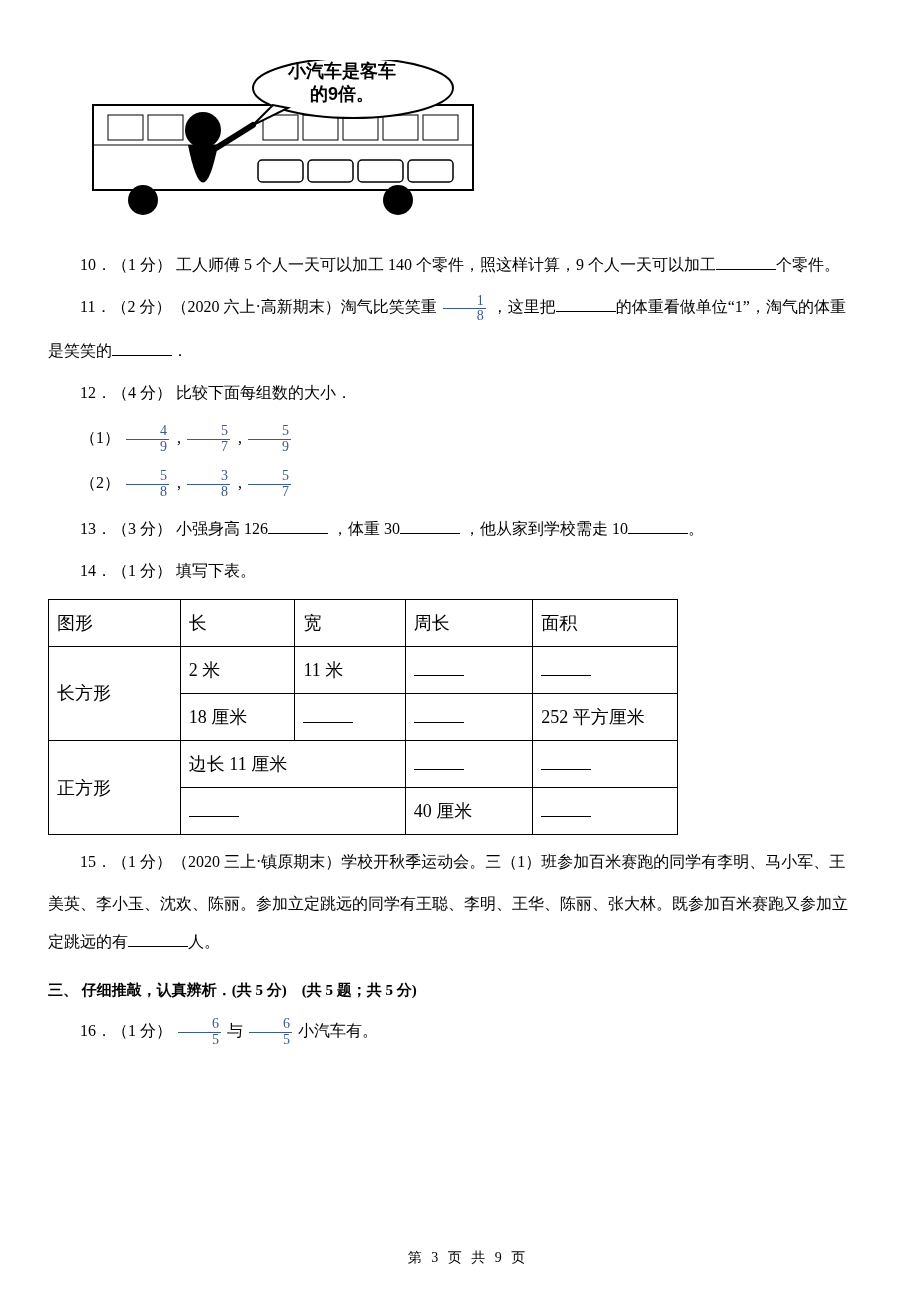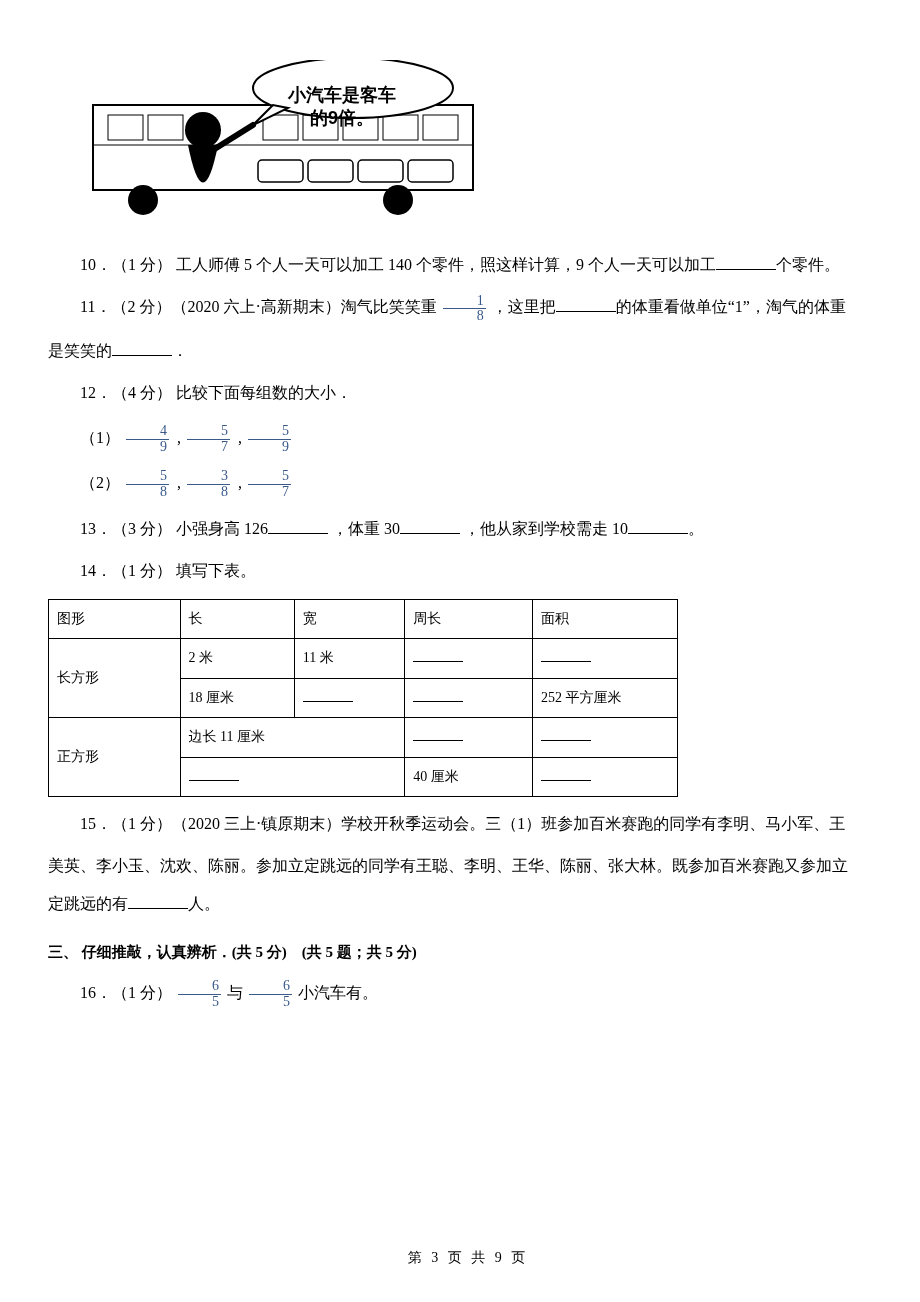"小汽车是客车" .bubble-text { top: 24px -> 0 }
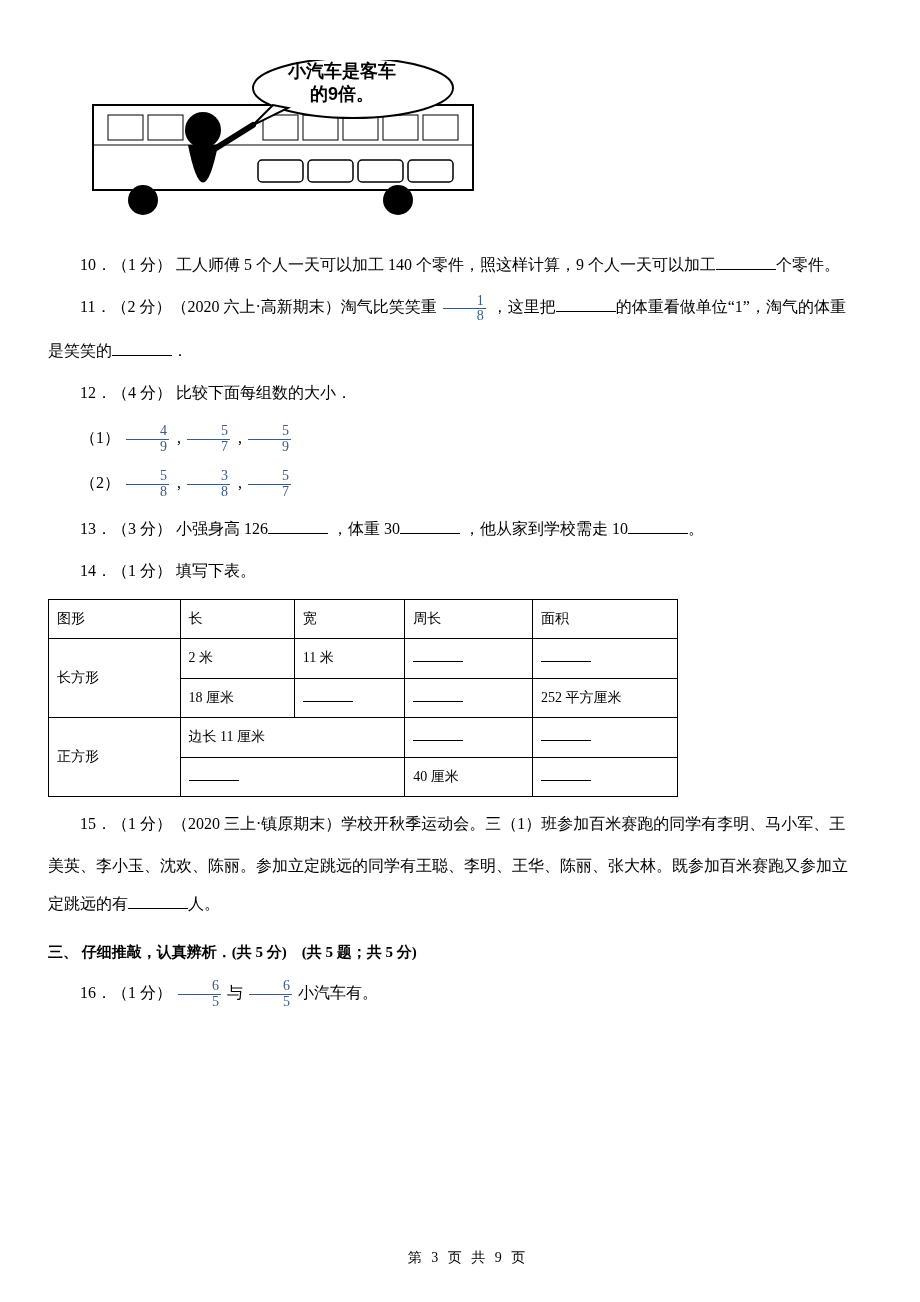"图形" table.shape-table { font-size: 14px -> 18px }
